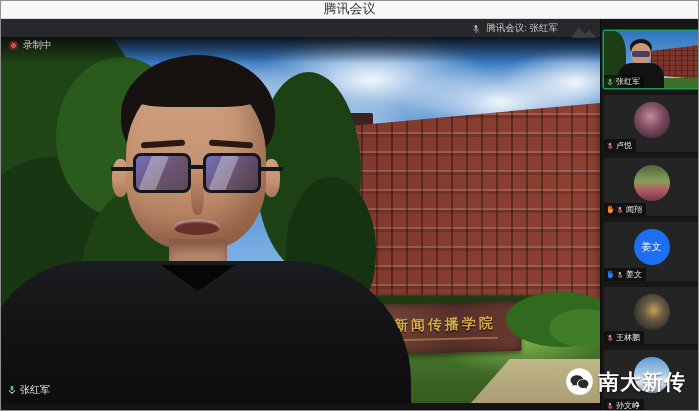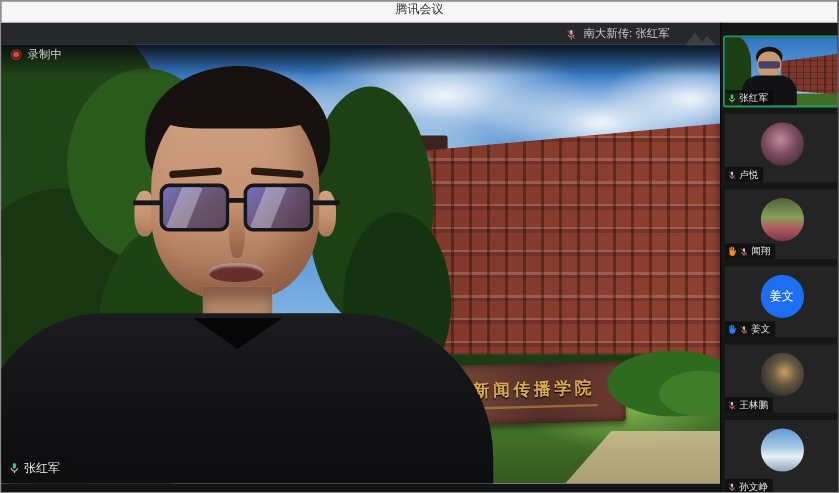"腾讯会议" #titlebar { align-items: flex-start -> flex-end; font-size: 10px -> 13px }
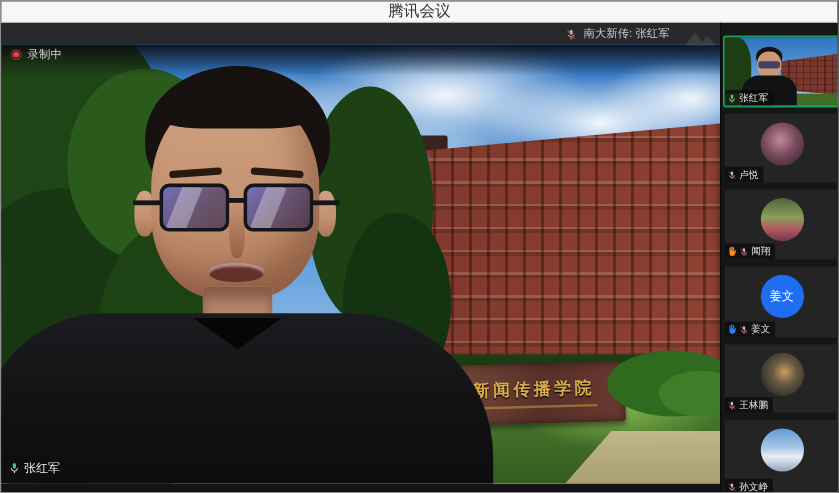"南大新传: 张红军" span { text: 南大新传 -> 腾讯会议 }
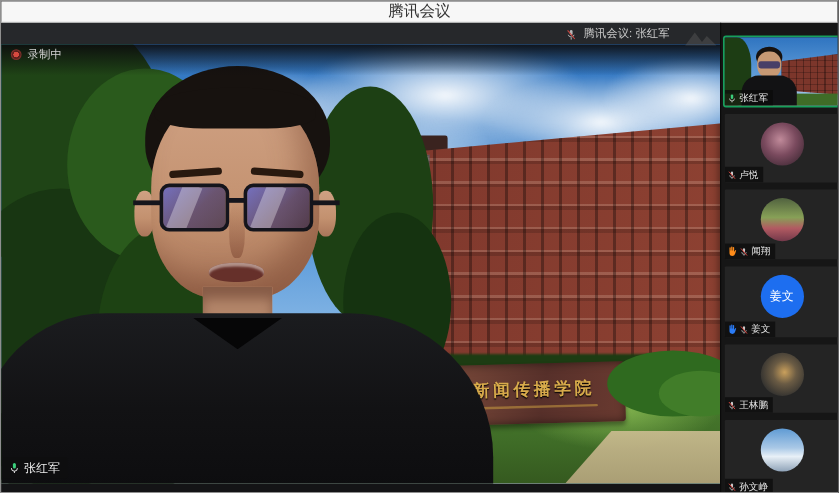"南大新传" div { html: none -> <div> <svg> <circle></circle> <path></path> <path></path> </svg> <span>南大新传</span> </div> }
